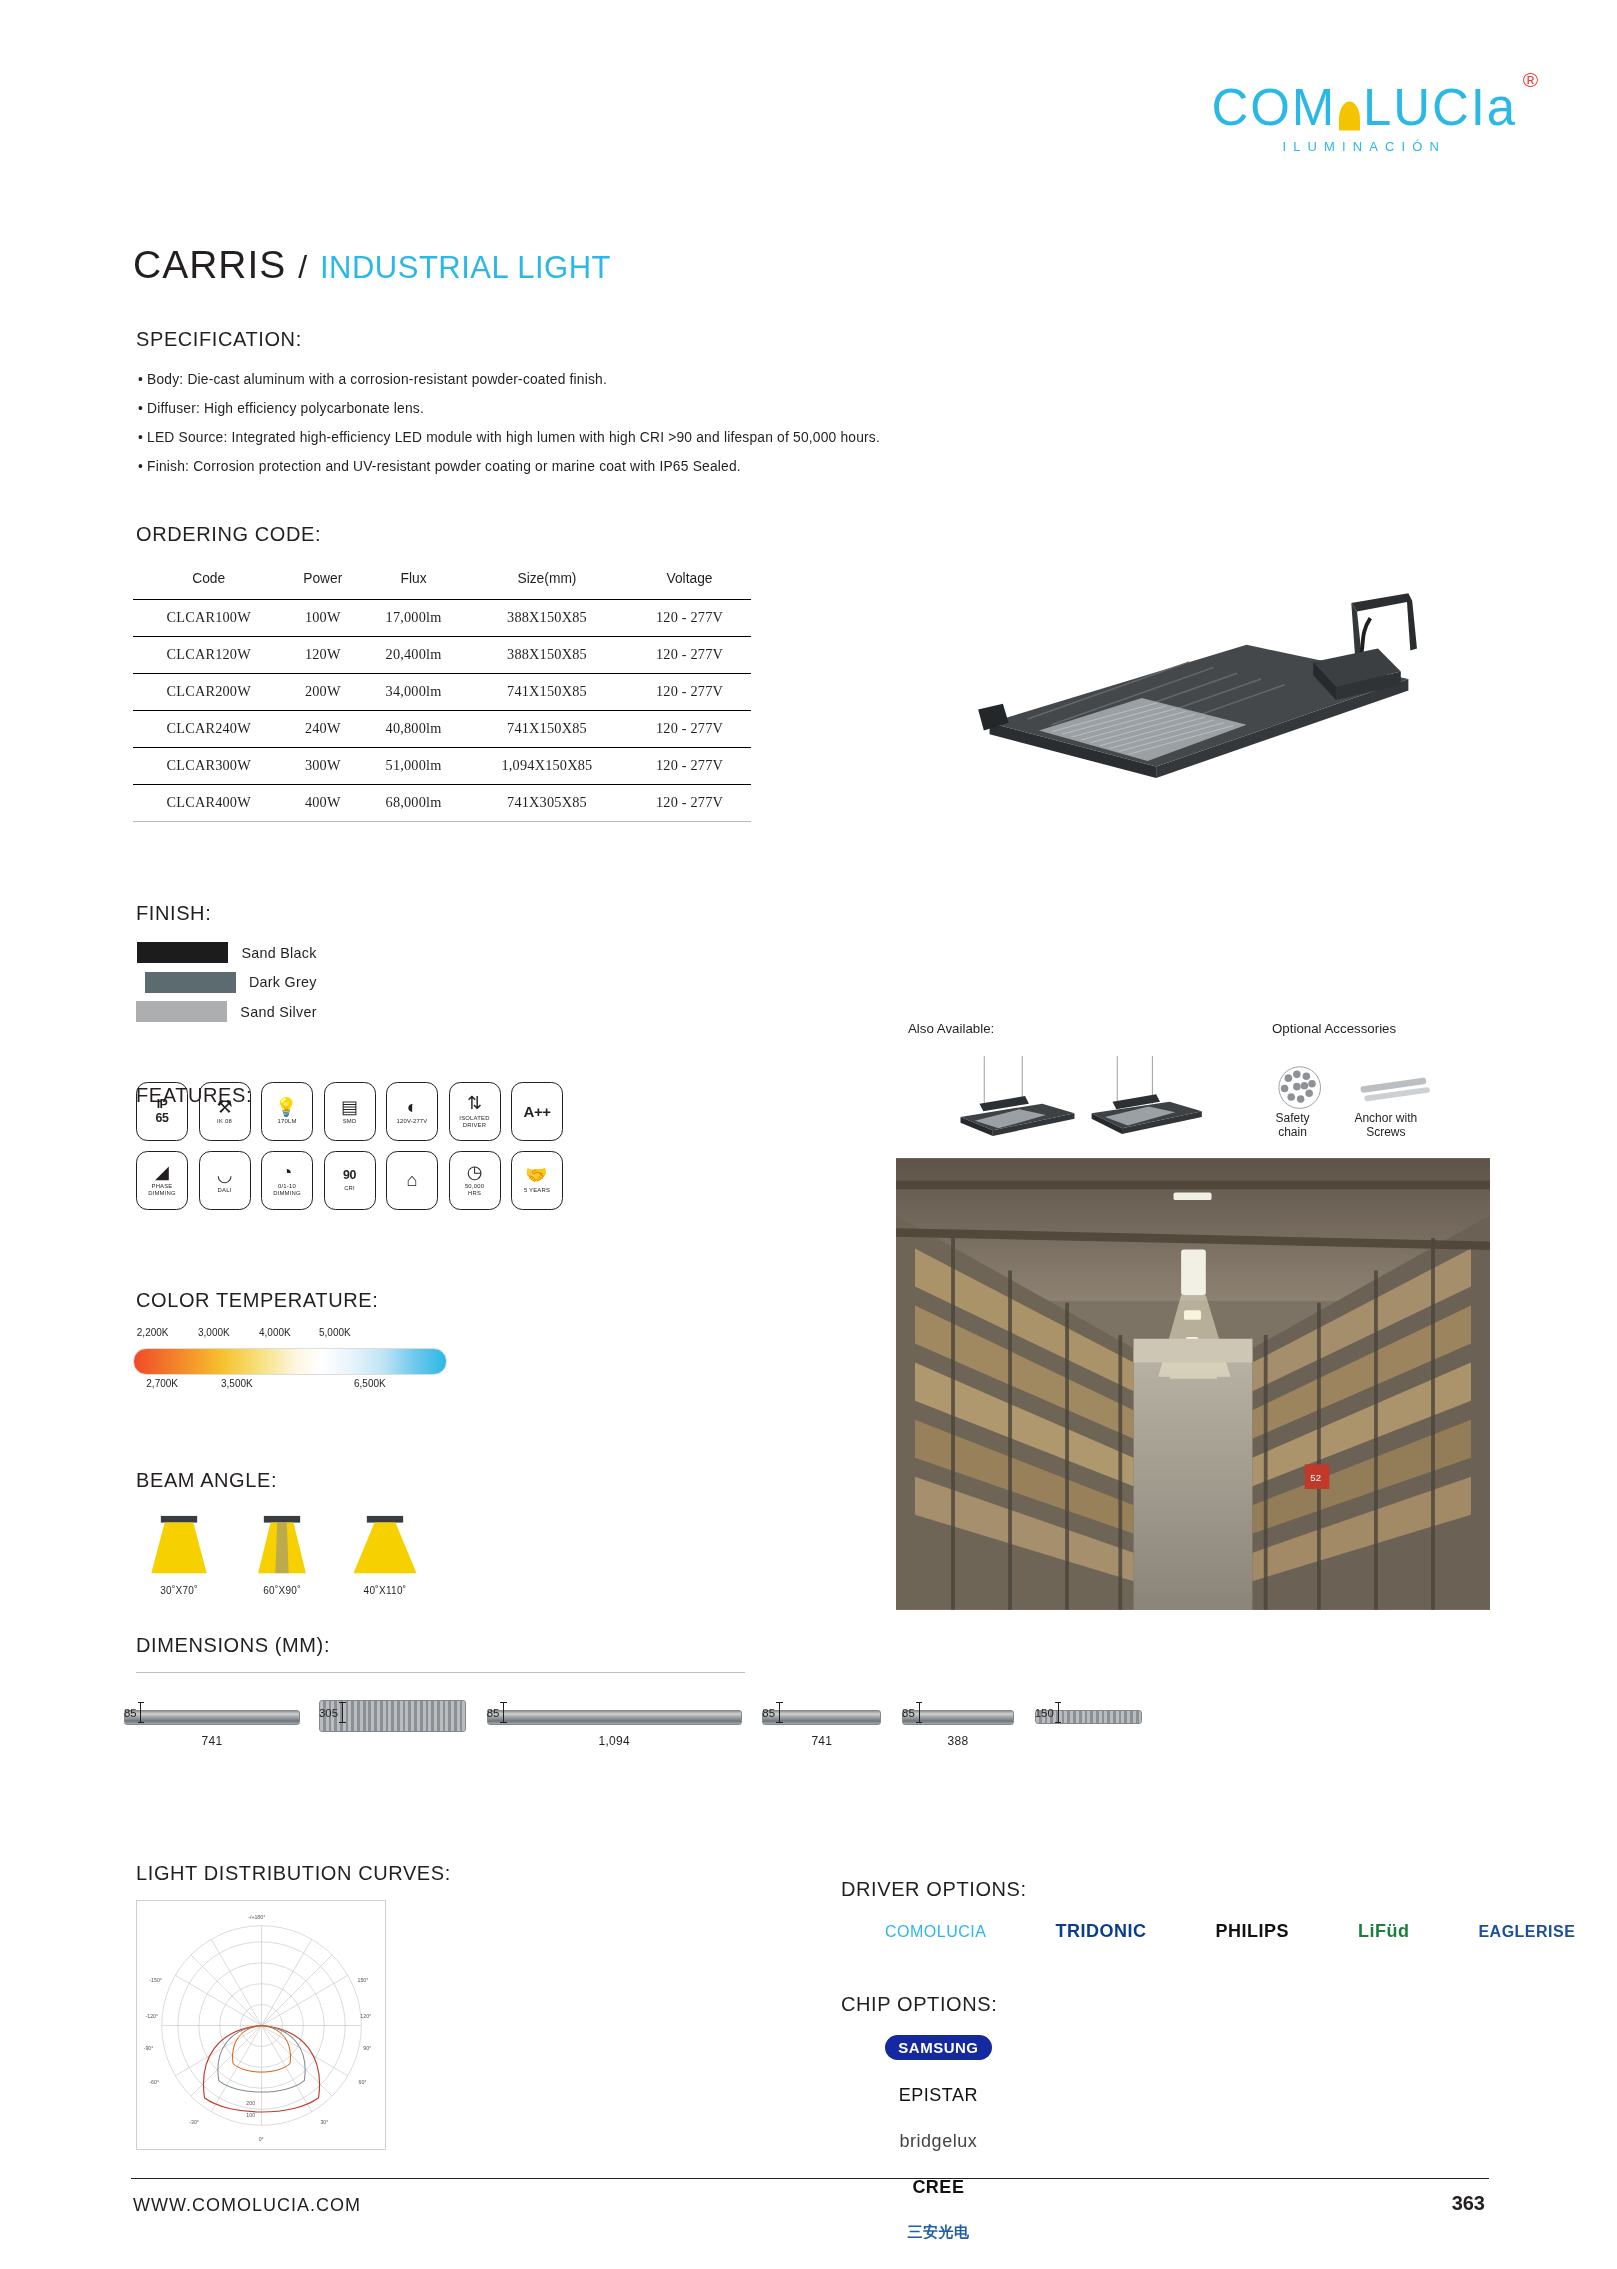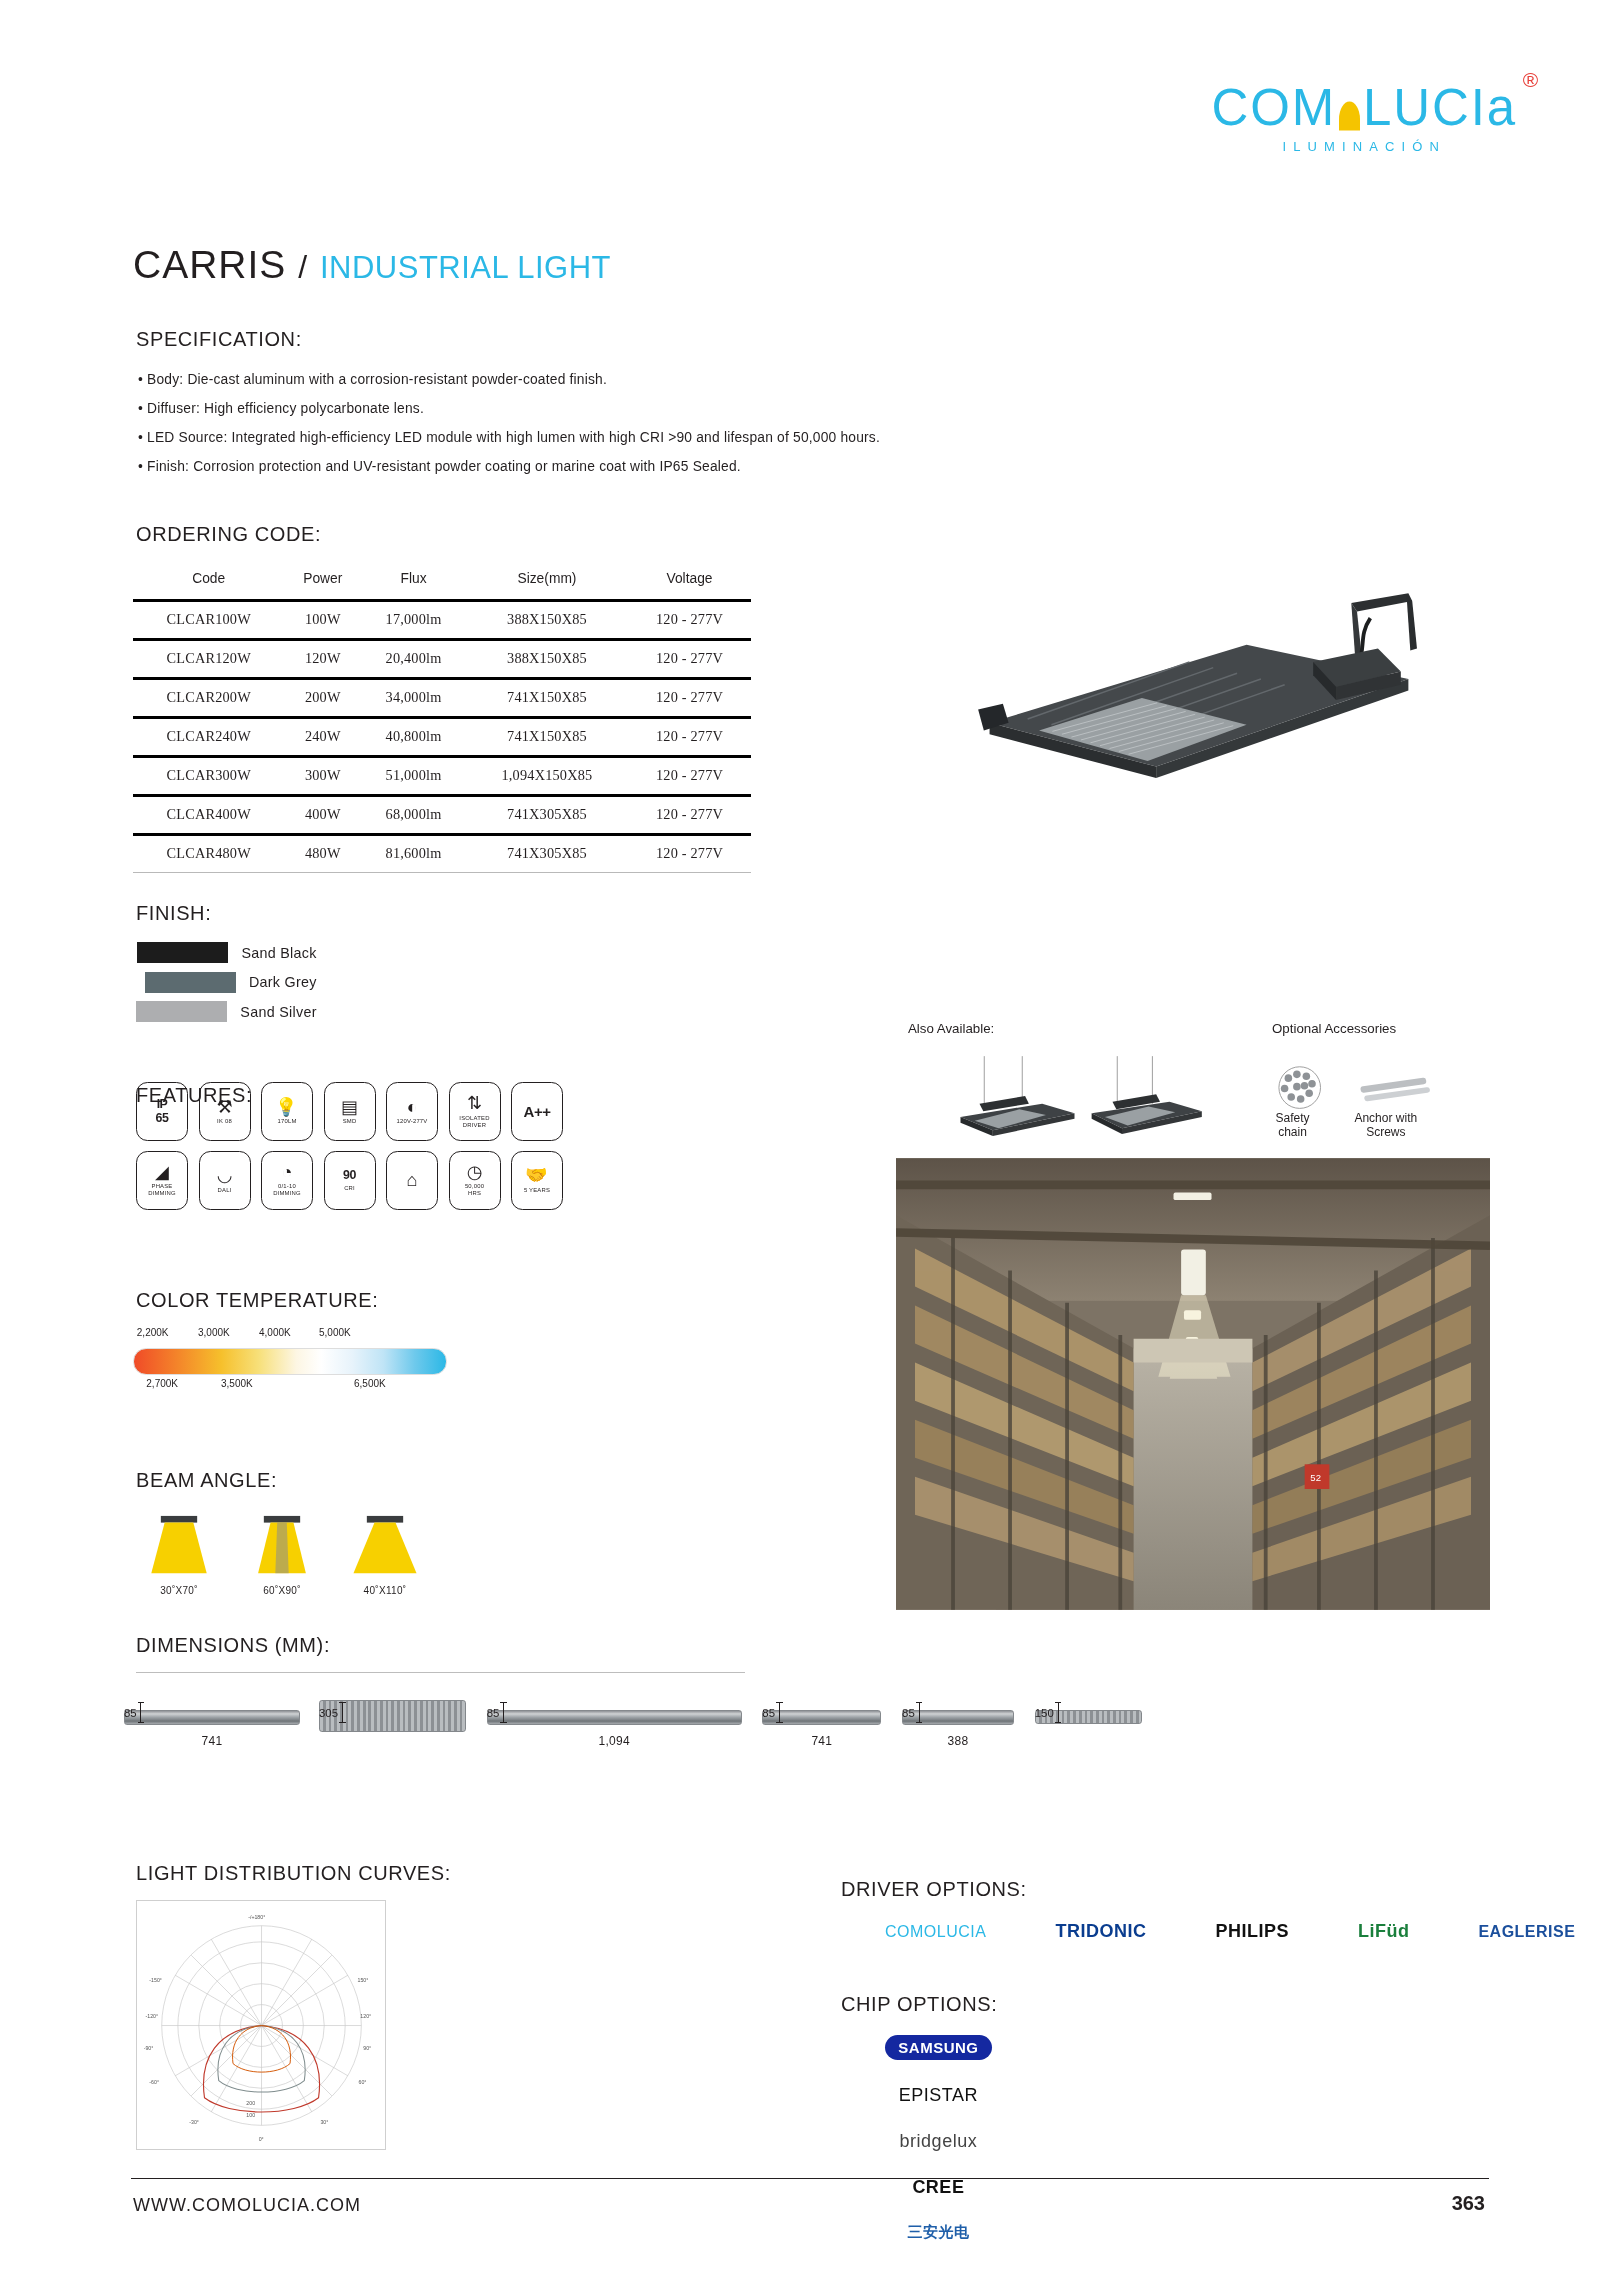"CLCAR100W" .order-table td { border-top: 3px solid #000000 -> 1px solid #000000 }
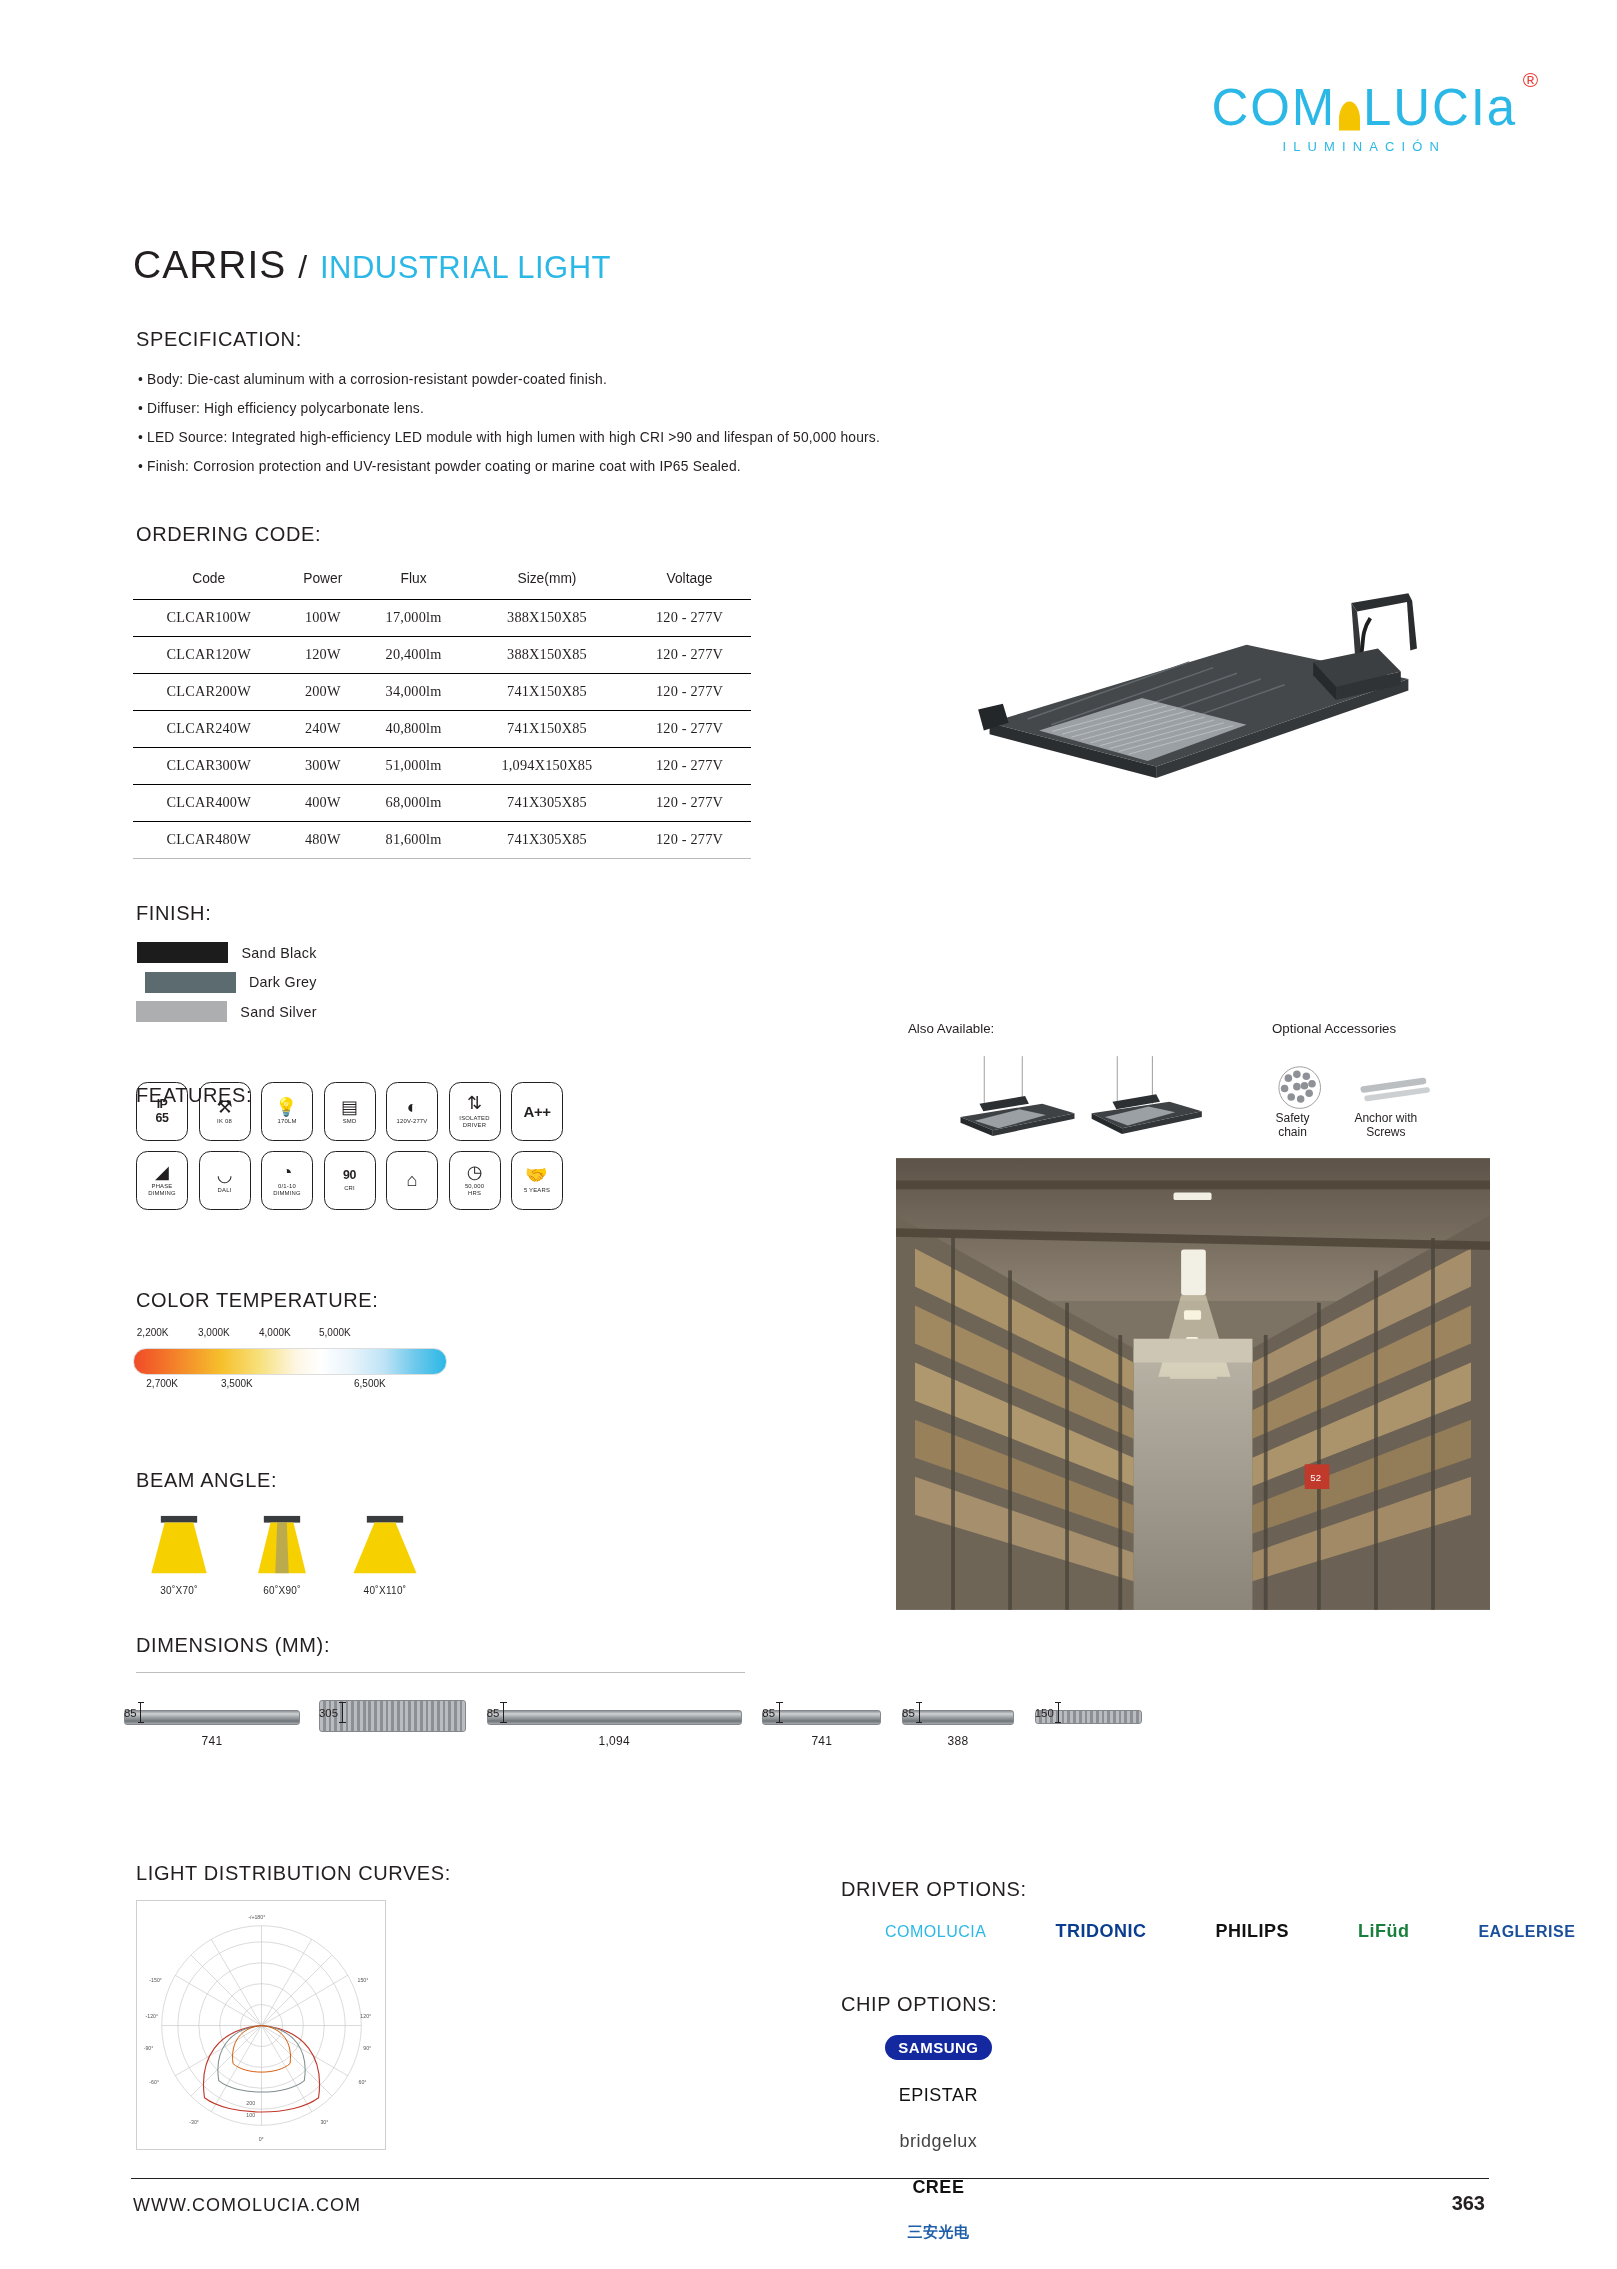"CLCAR480W" tr { html: <tr> <td>CLCAR480W</td> <td>480W</td> <td>81,600lm</td> <td>741X305X85</td> <td>120 - 277V</td> </tr> -> none }
